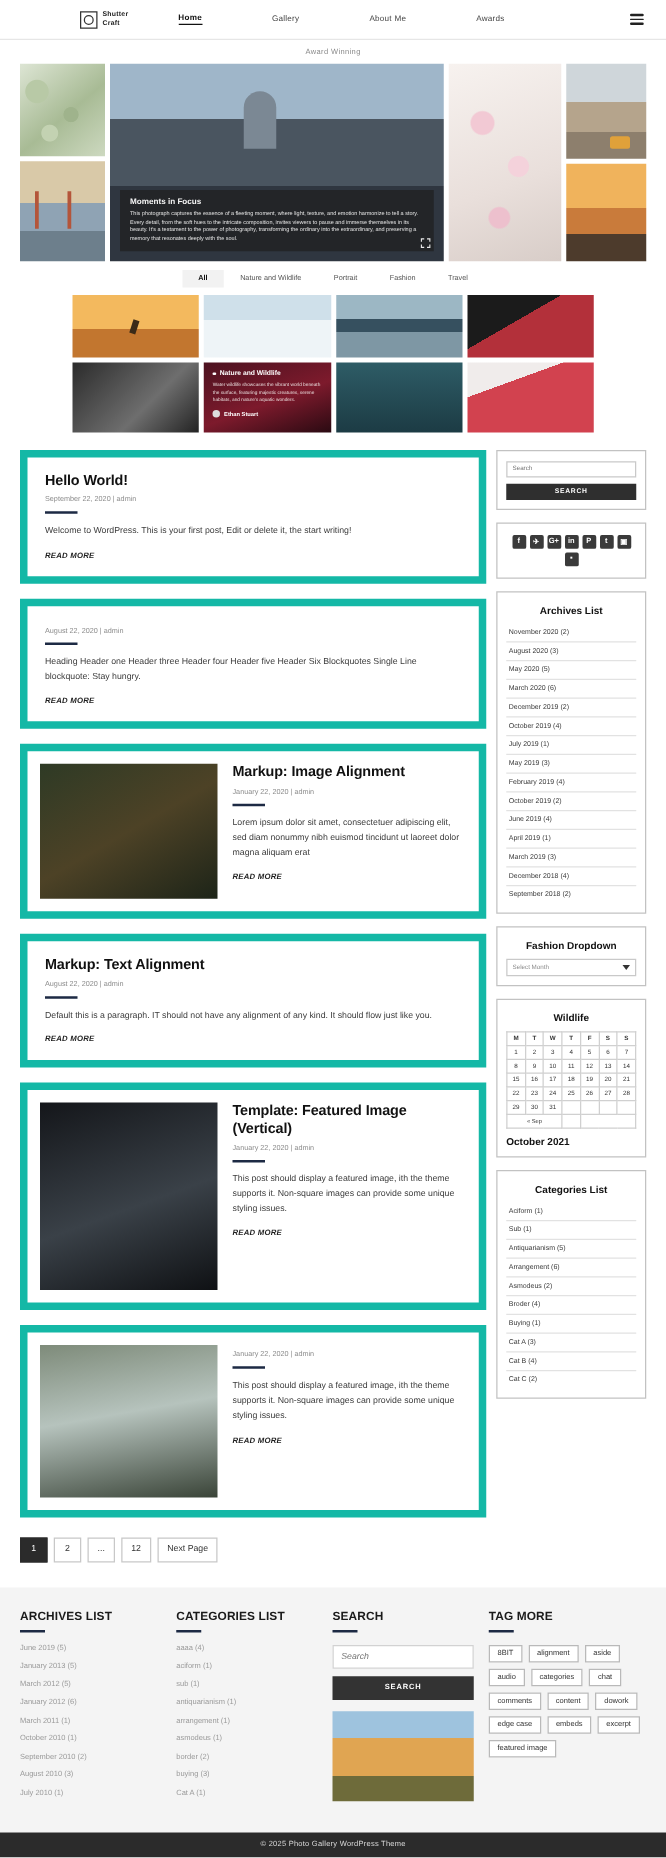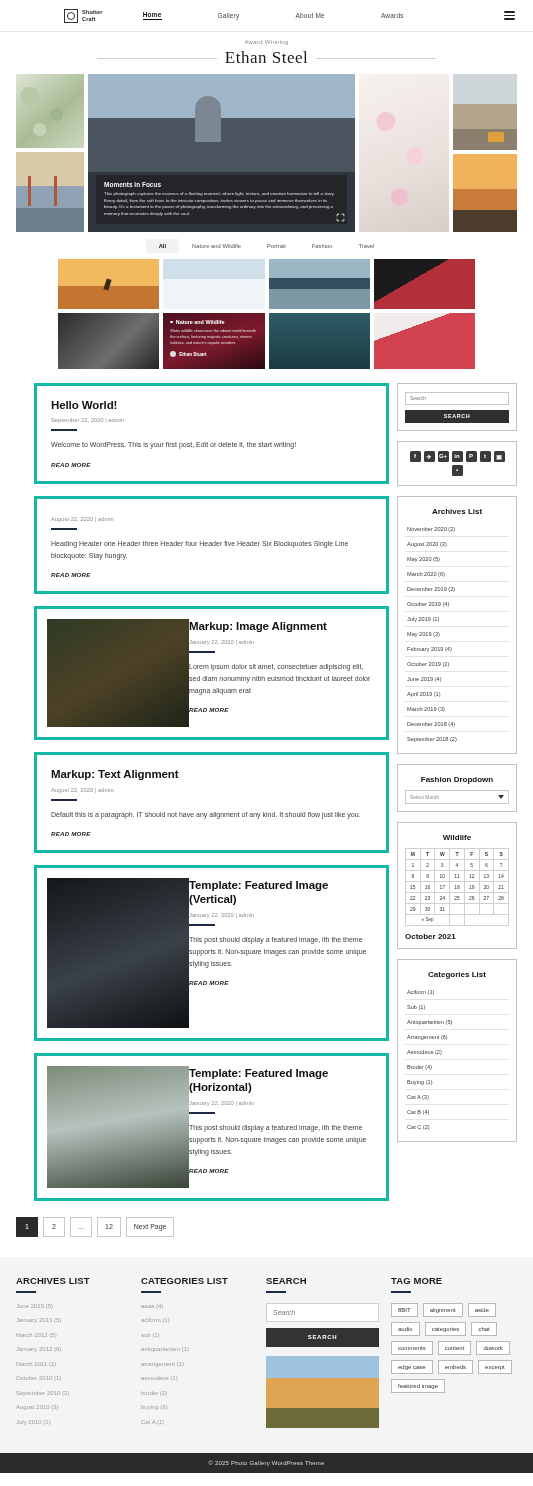"Ethan Steel" div.hero-rule { html: <div> <span></span> <span>Ethan Steel</span> <span></span> </div> -> none }
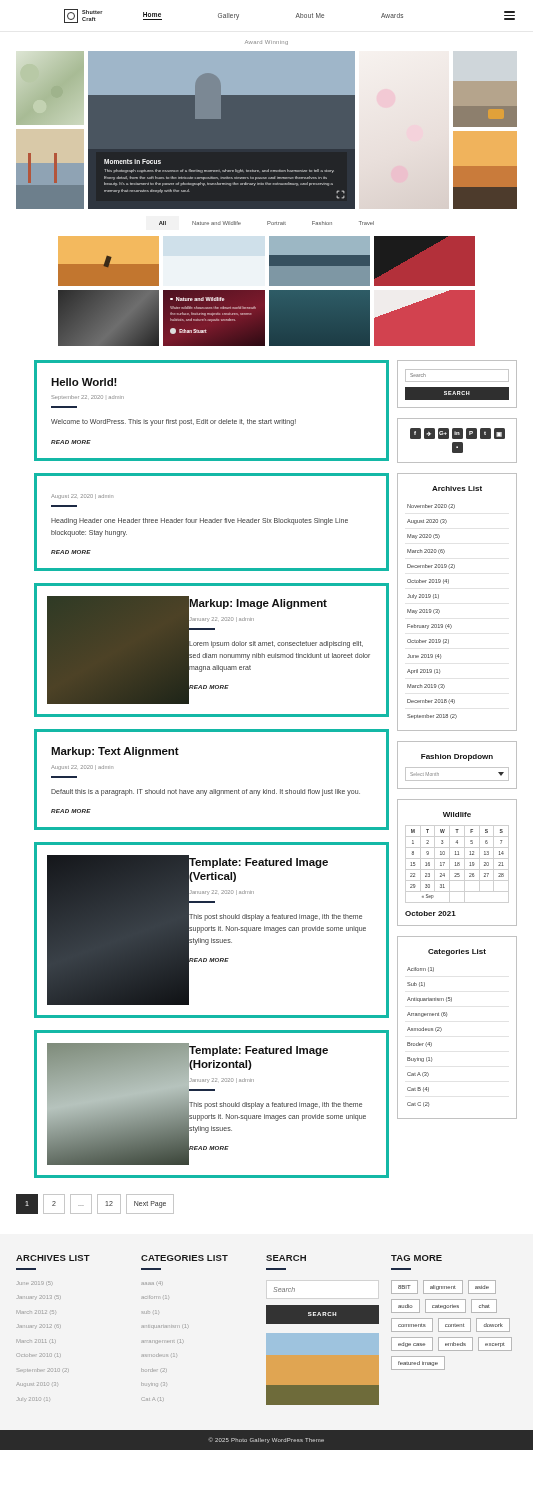"Hello World!" .post-card { border: 3px solid #14b8a6 -> 6px solid #14b8a6; margin-left: 18px -> none }
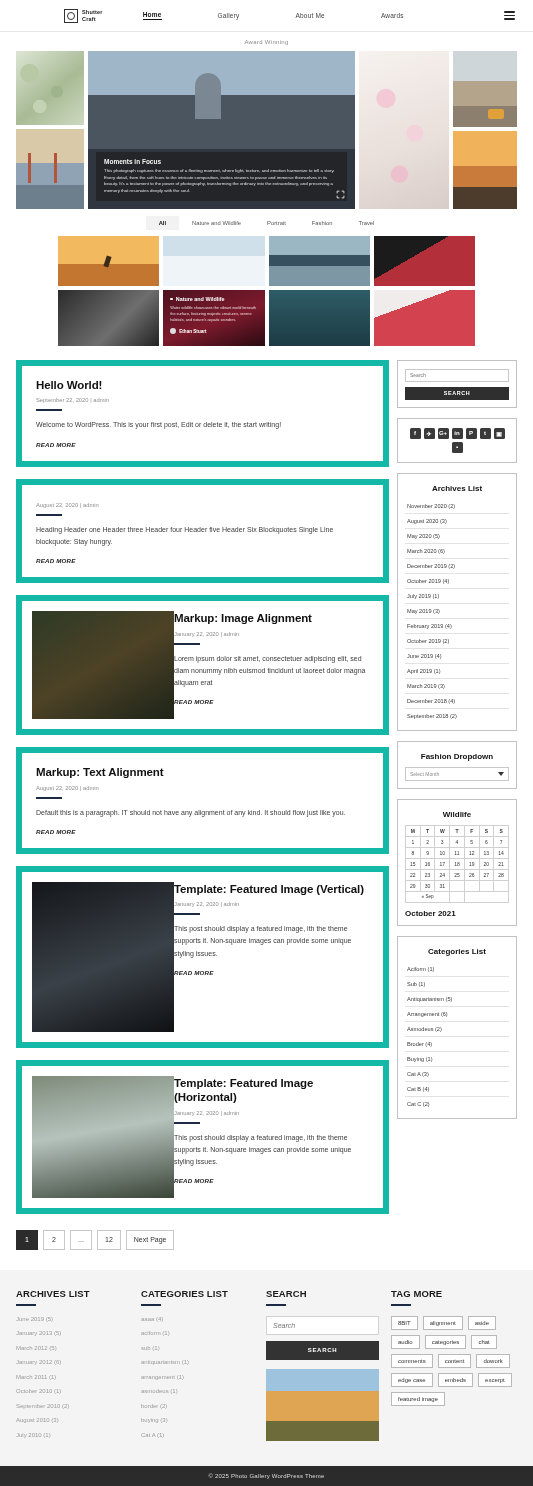"Markup: Image Alignment" .post-card.has-img { gap: 0 -> 12px }
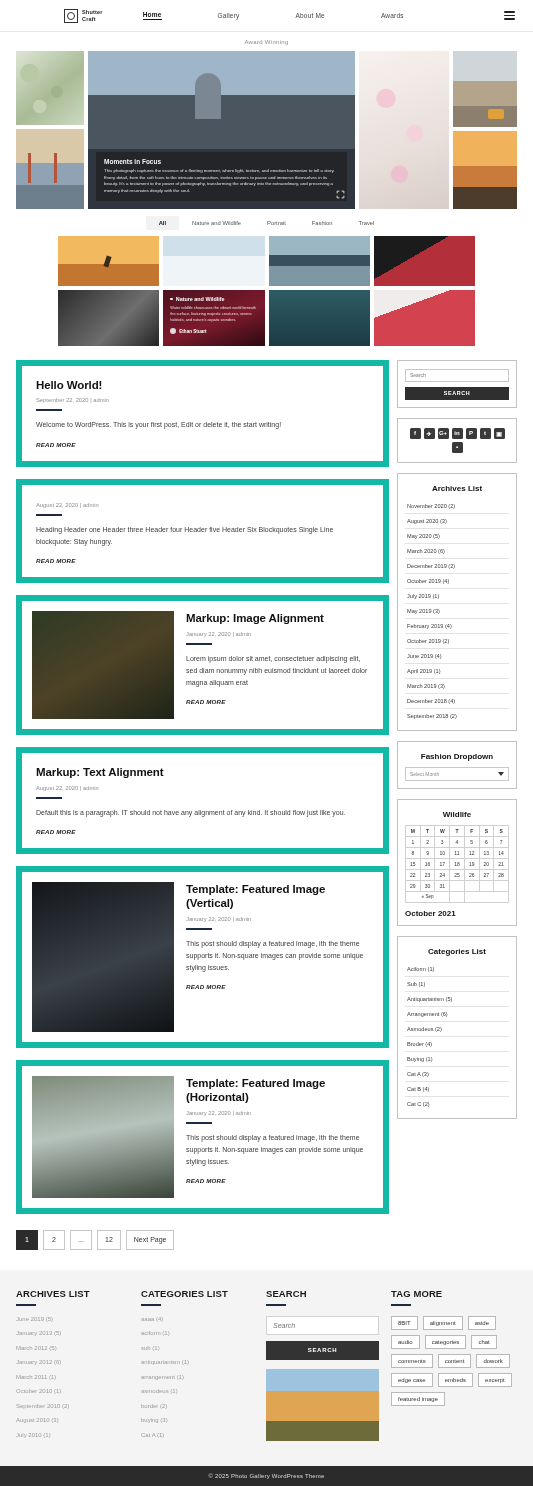"Template: Featured Image (Horizontal)" div.post-title { html: <div>Template: Featured Image (Horizontal)</div> -> none }
